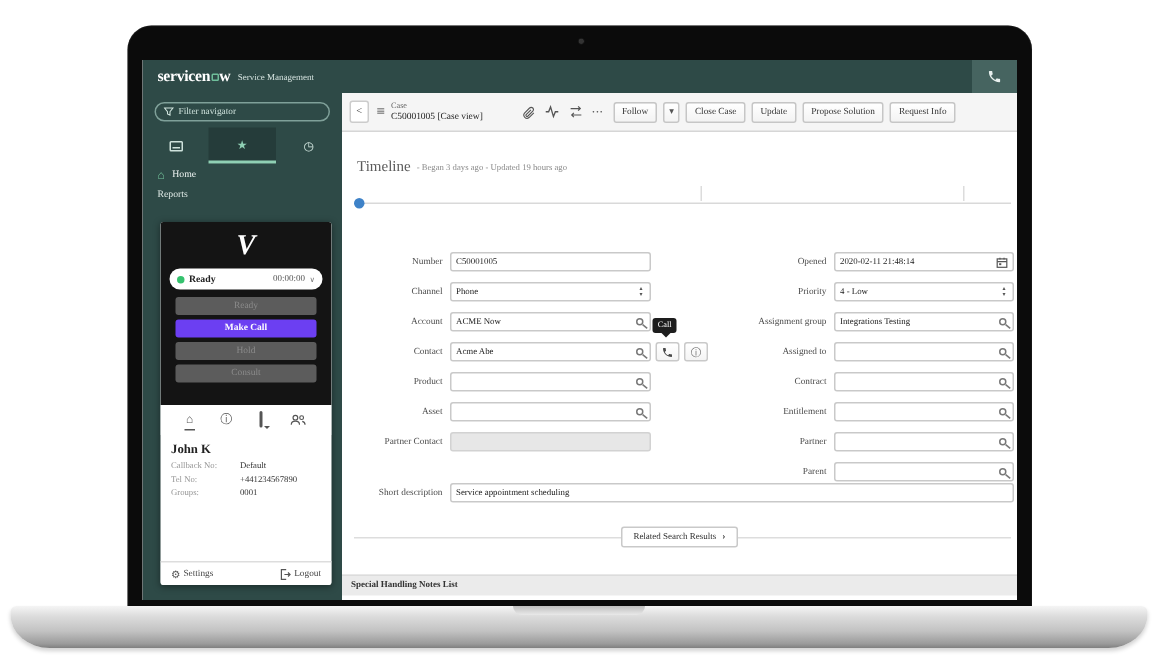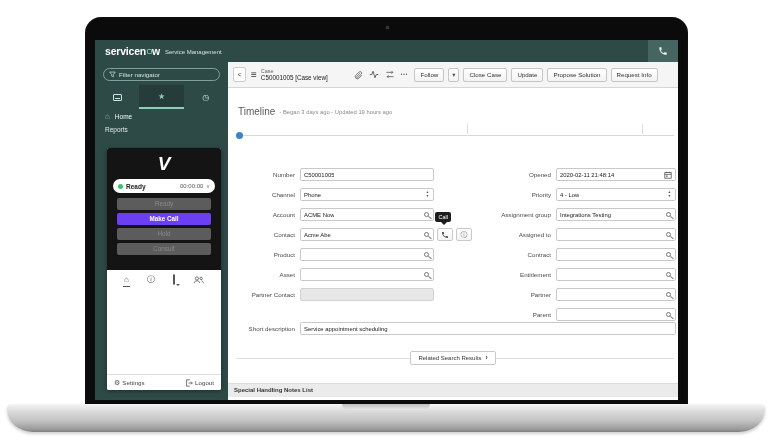"servicen" .screen { font-family: none -> Liberation Serif, serif }
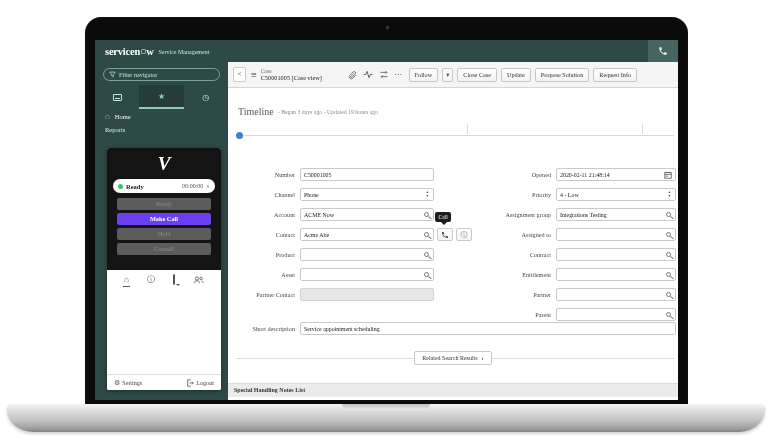"John K" div.w-contact { html: none -> <div> <div>John K</div> <div> <span>Callback No:</span> <span>Default</span> </div> <div> <span>Tel No:</span> <span>+441234567890</span> </div> <div> <span>Groups:</span> <span>0001</span> </div> </div> }
